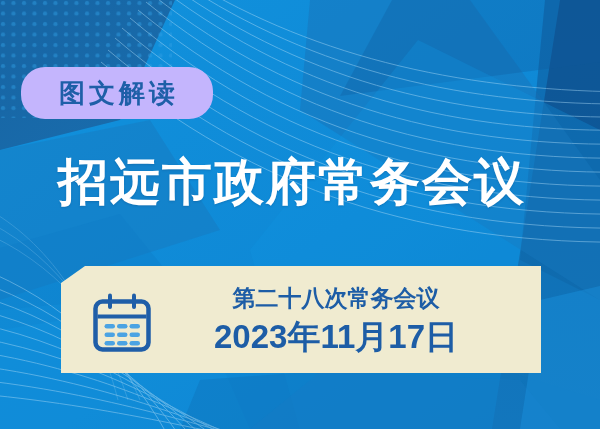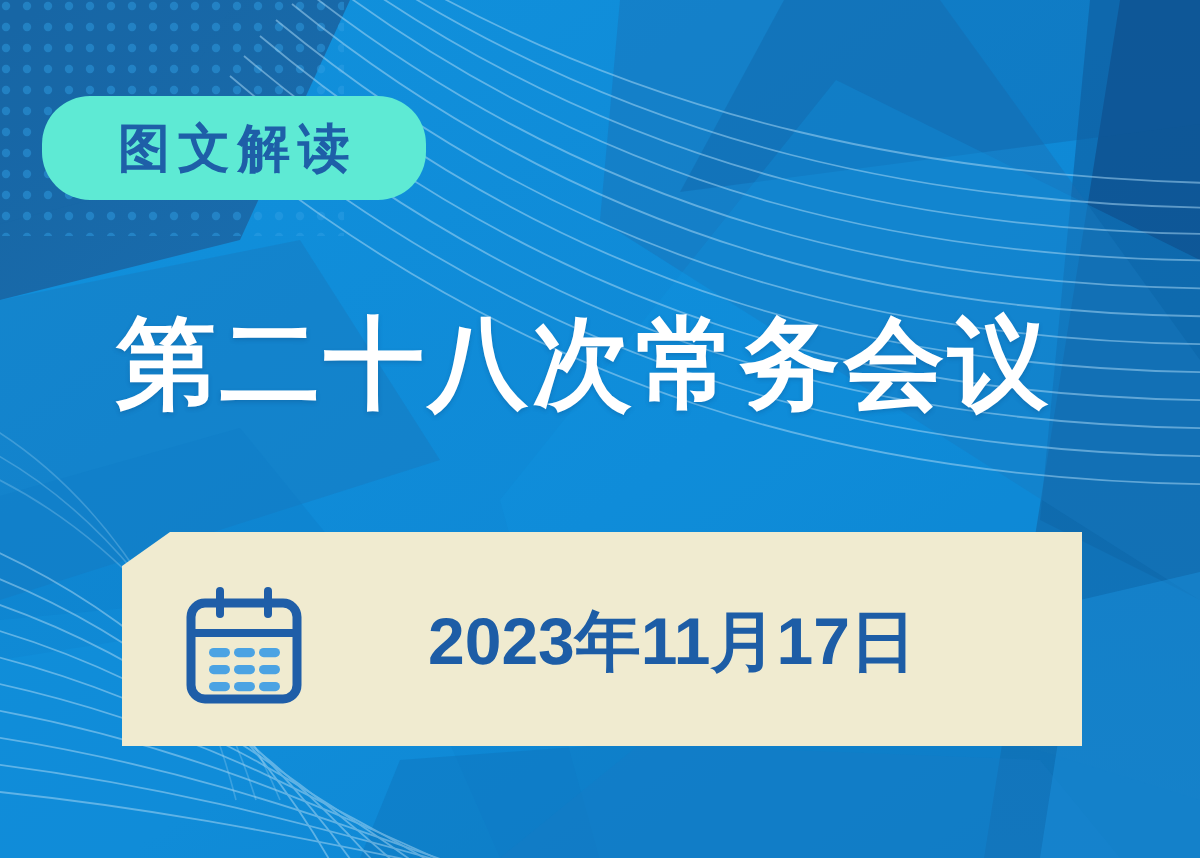"图文解读" #badge { background: #5eead4 -> #c4b5fd; top: 48px -> 67px }
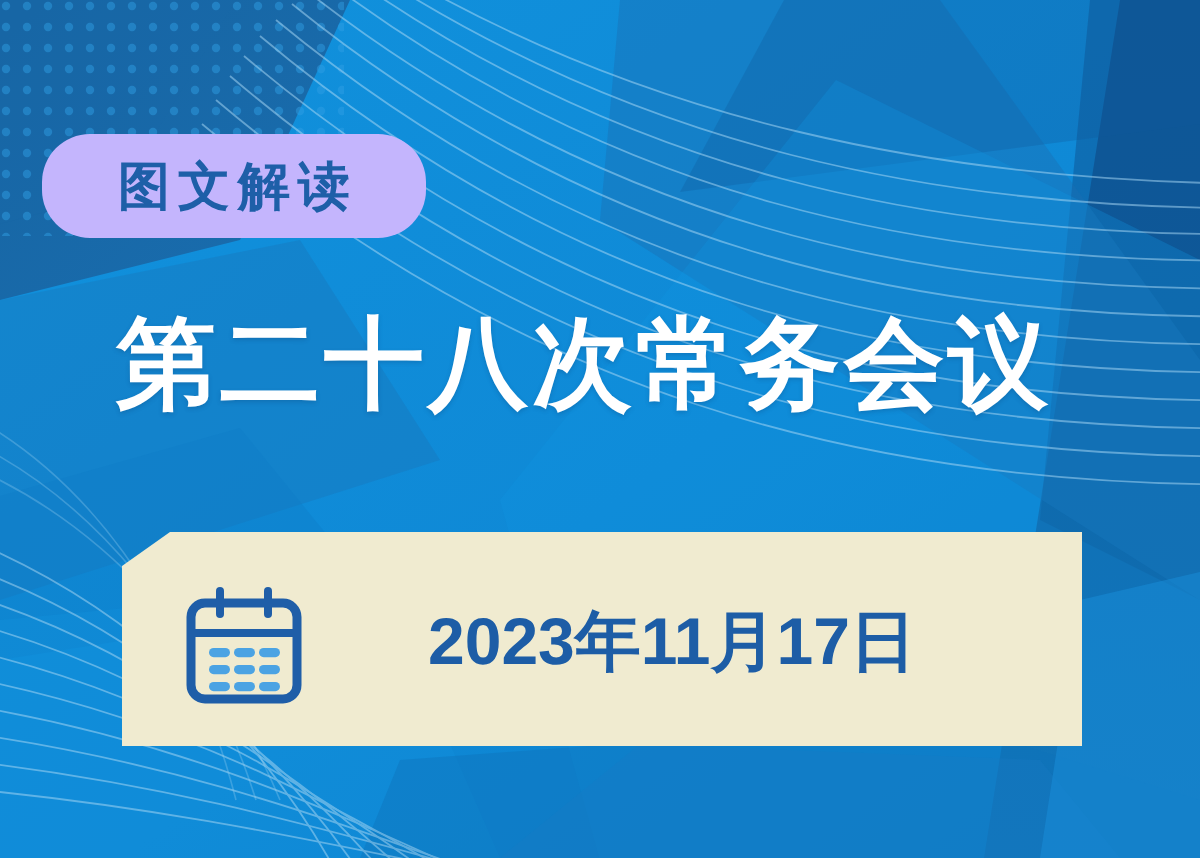"第二十八次常务会议" div { text: 第二十八次 -> 招远市政府 }
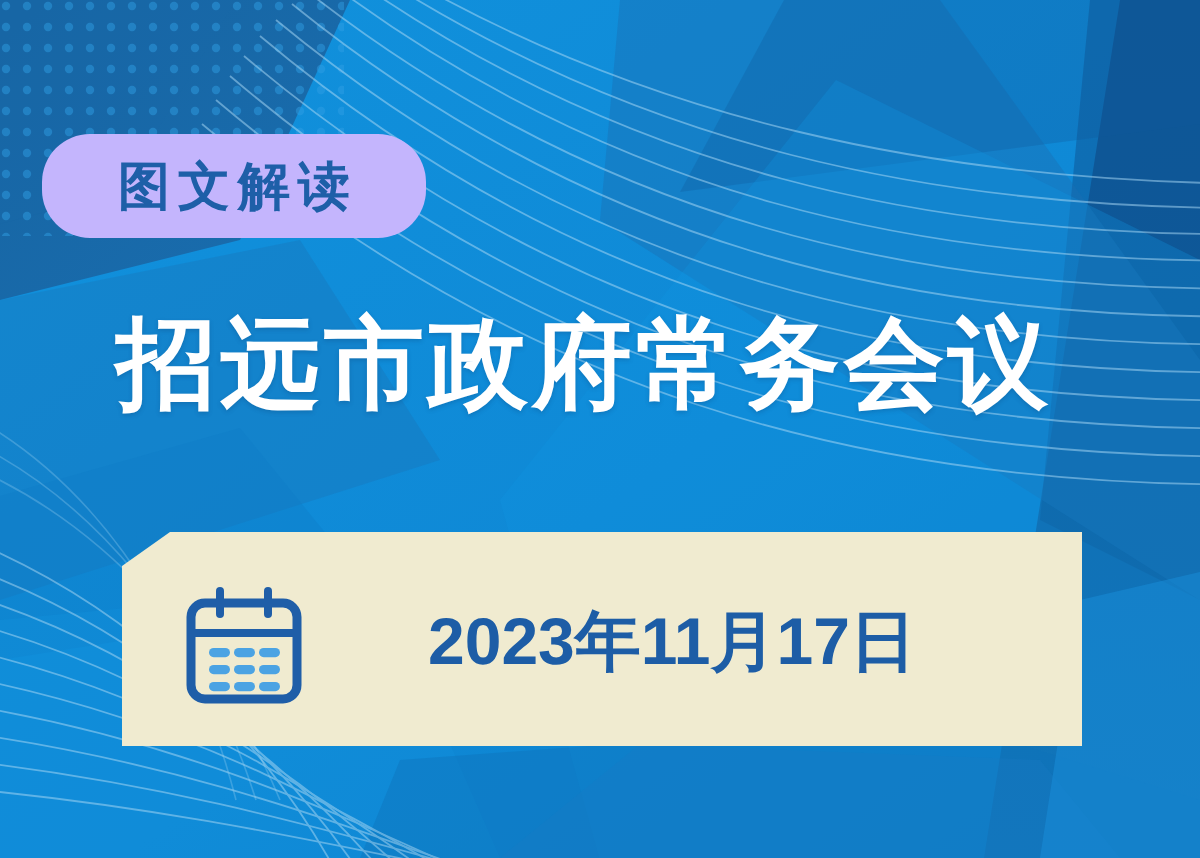"第二十八次常务会议" div.line { html: none -> <div>第二十八次常务会议</div> }
